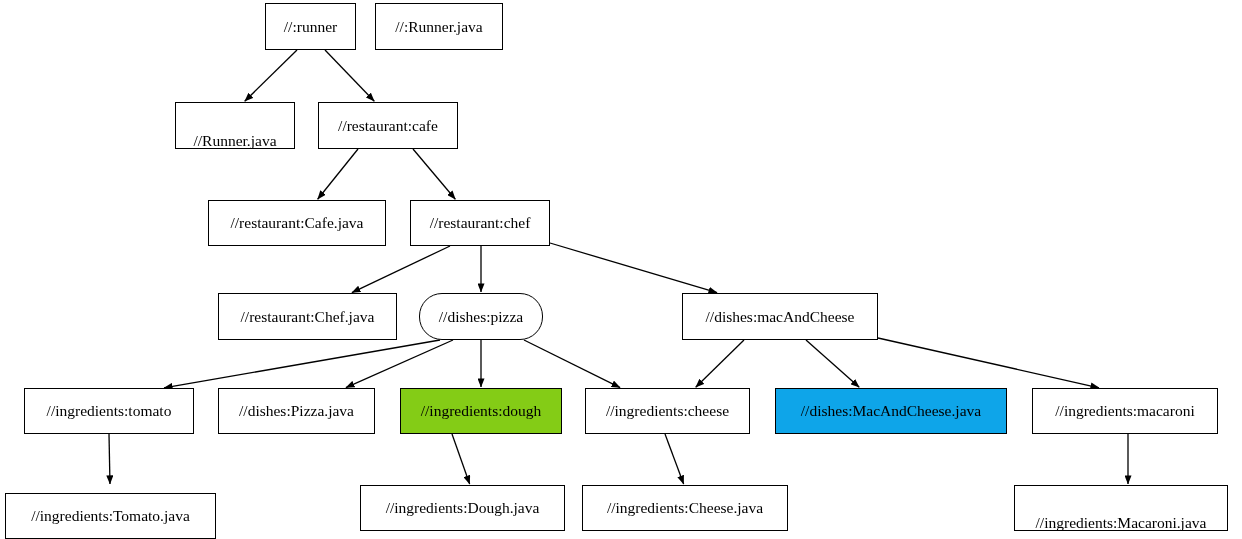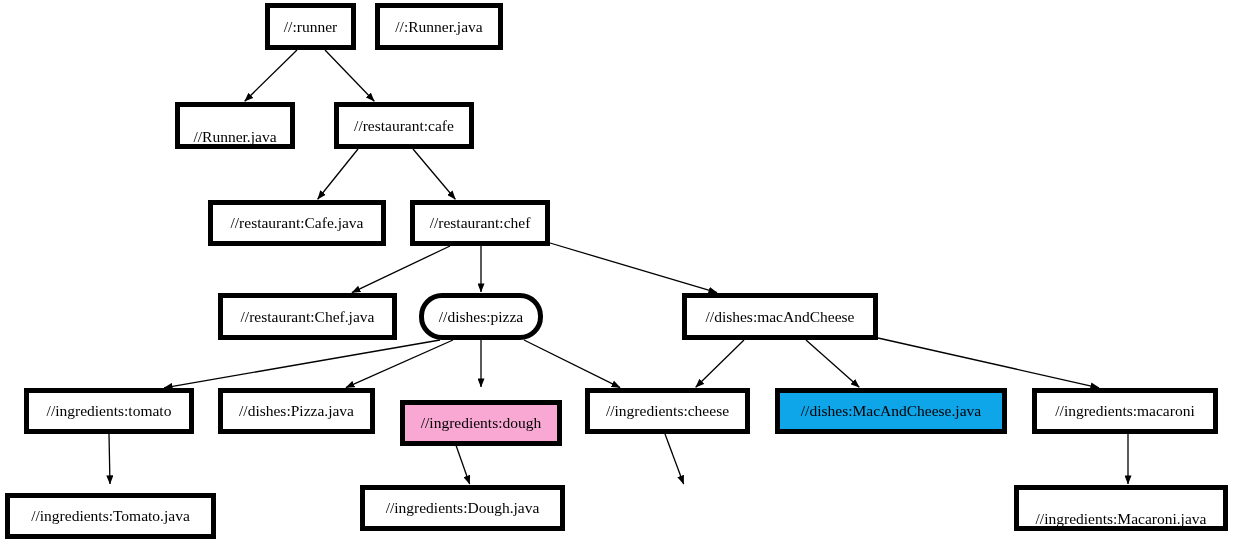"//:runner" .graph-node { border: 5px solid #1d4ed8 -> 1px solid #1d4ed8 }
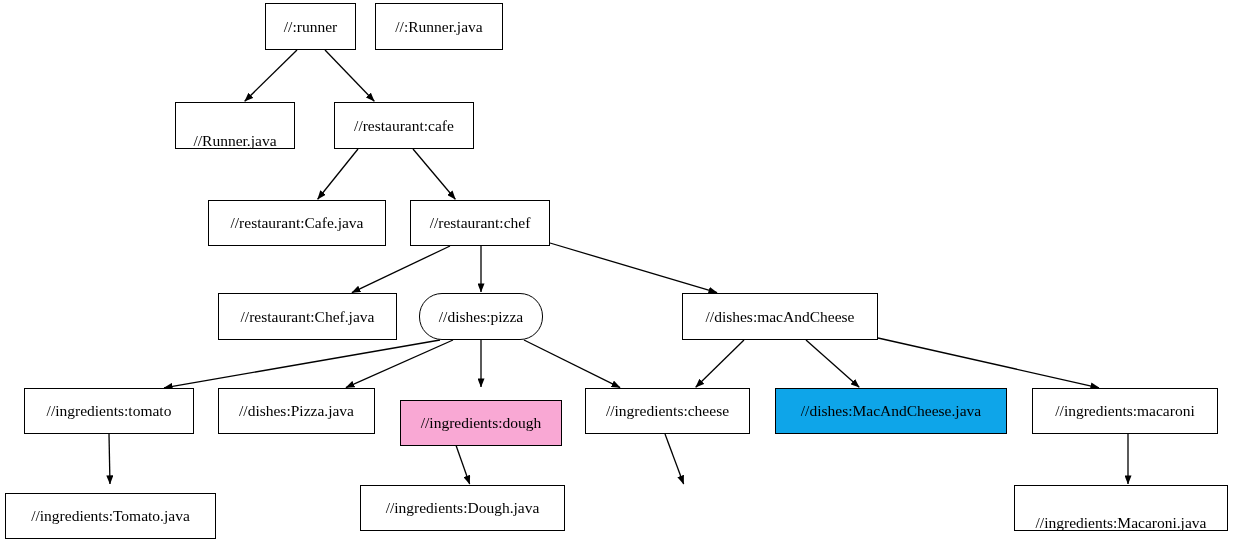"//restaurant:cafe" div.graph-node { margin-left: 16px -> none }
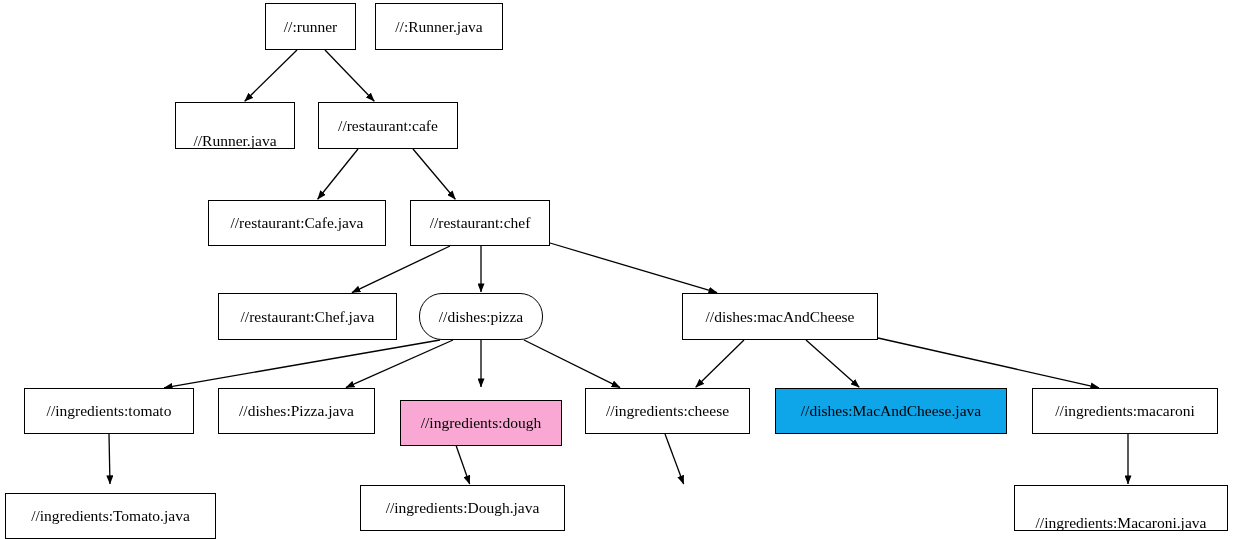"//ingredients:dough" div.graph-node { background: #f9a8d4 -> #84cc16; margin-top: 12px -> none }
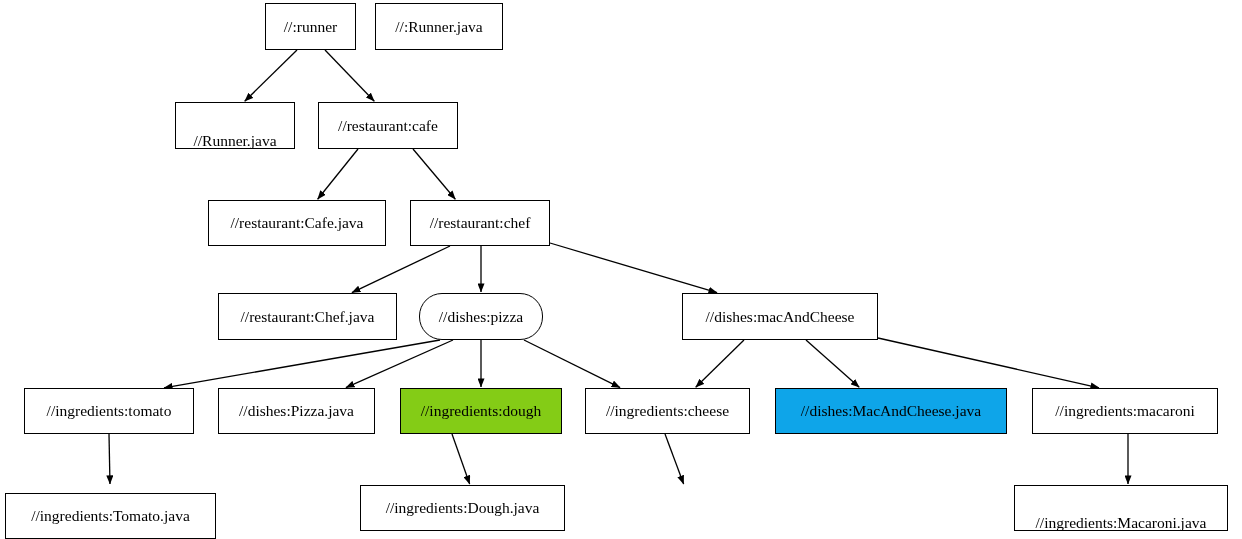"//ingredients:Cheese.java" div.graph-node { html: none -> <div> <span>//ingredients:Cheese.java</span> </div> }
